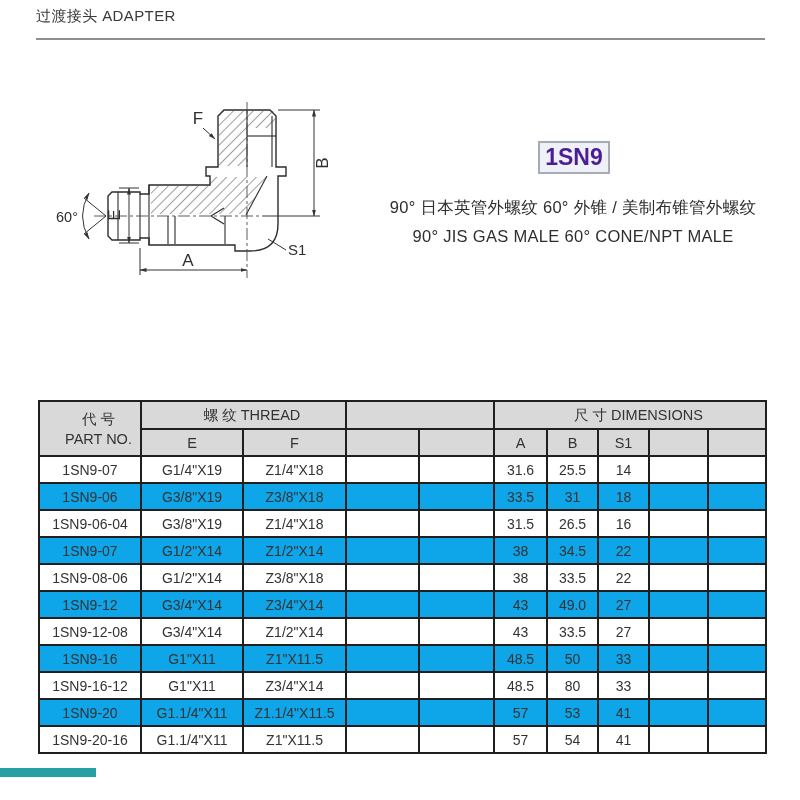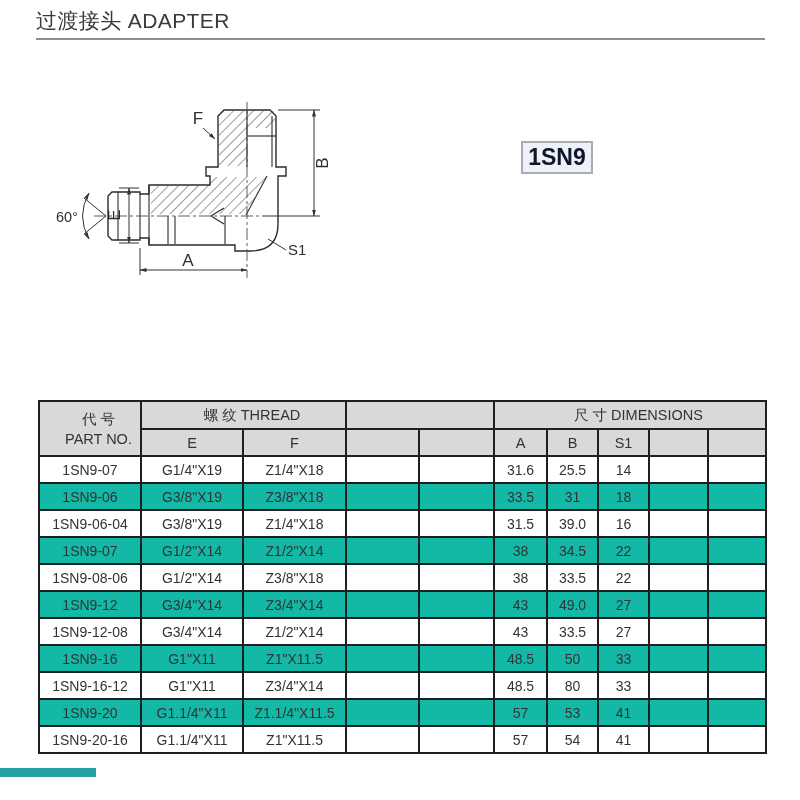"过渡接头 ADAPTER" .title { font-size: 21px -> 15px }
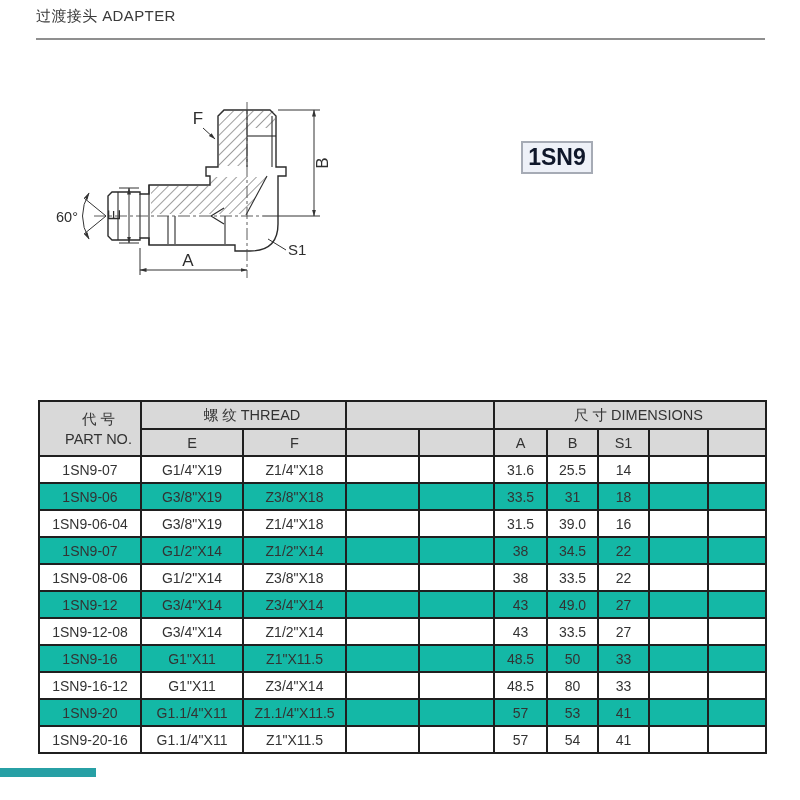"1SN9" .badge { color: #0f172a -> #4c1d95; left: 521px -> 538px }
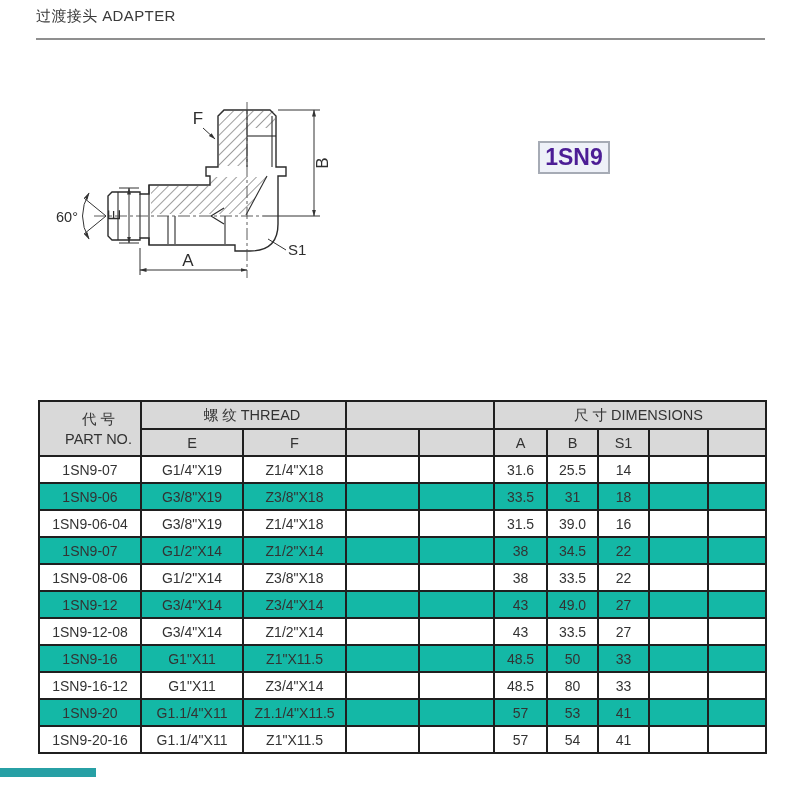"90° 日本英管外螺纹 60° 外锥 /" div.desc { html: none -> <div> <p>90° 日本英管外螺纹 60° 外锥 / 美制布锥管外螺纹</p> <p>90° JIS GAS MALE 60° CONE/NPT MALE</p> </div> }
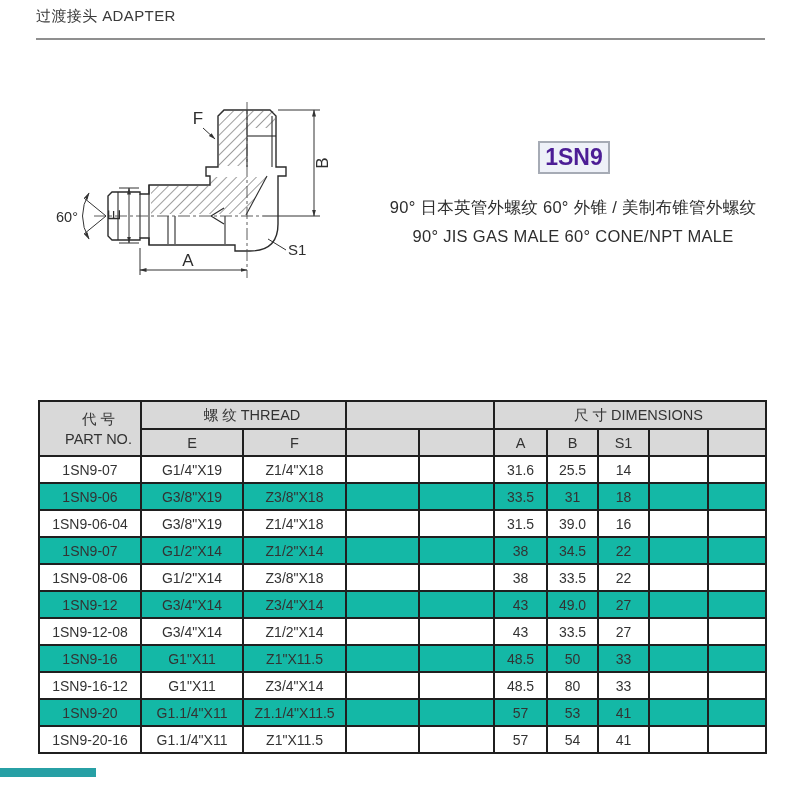"1SN9-06" .spec tbody tr.alt td { background: #14b8a6 -> #0ea5e9 }
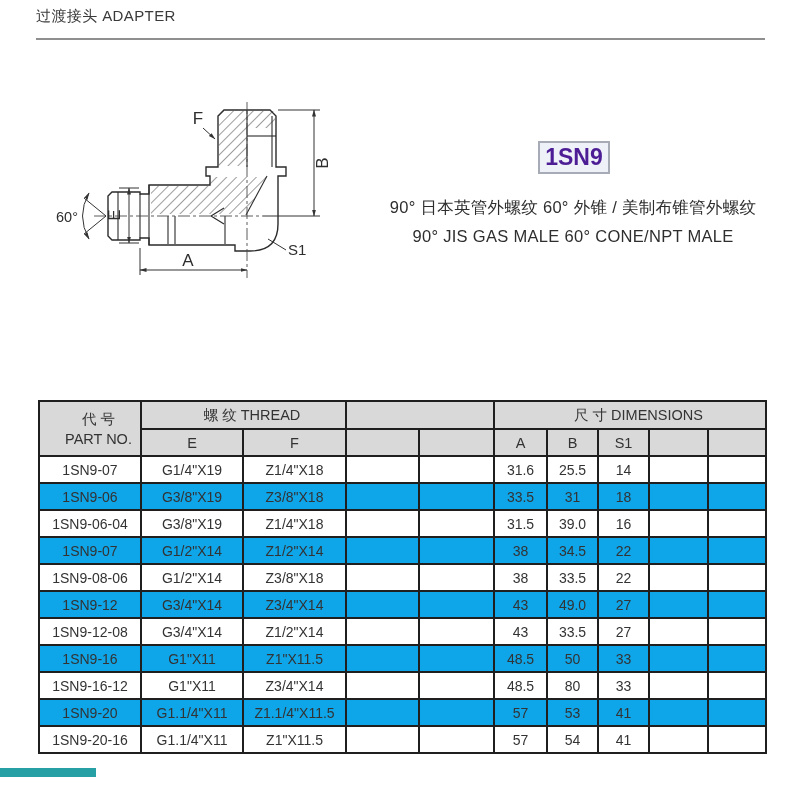"39.0" td { text: 39.0 -> 26.5 }
